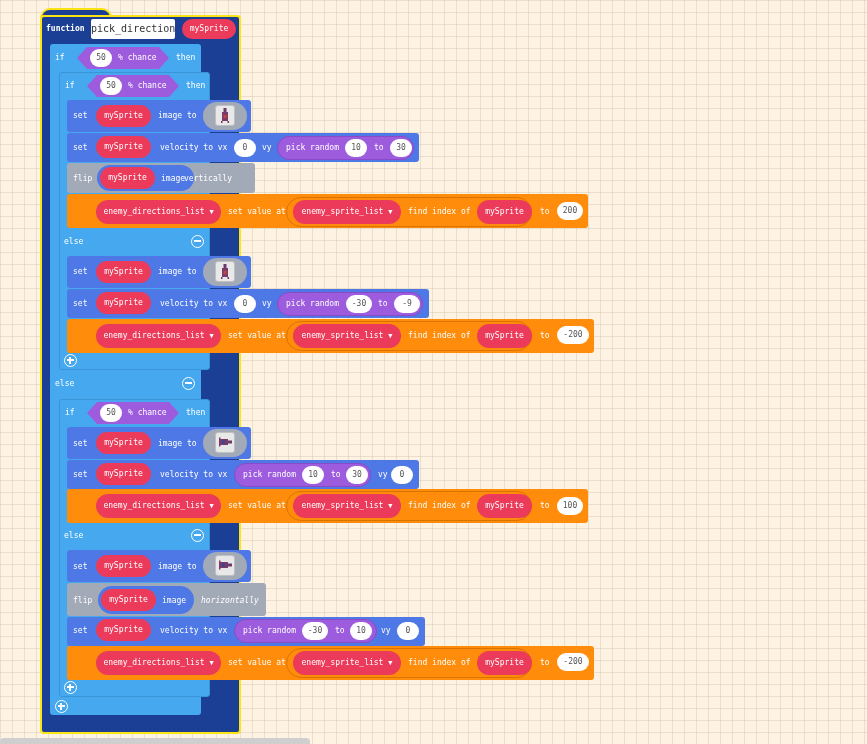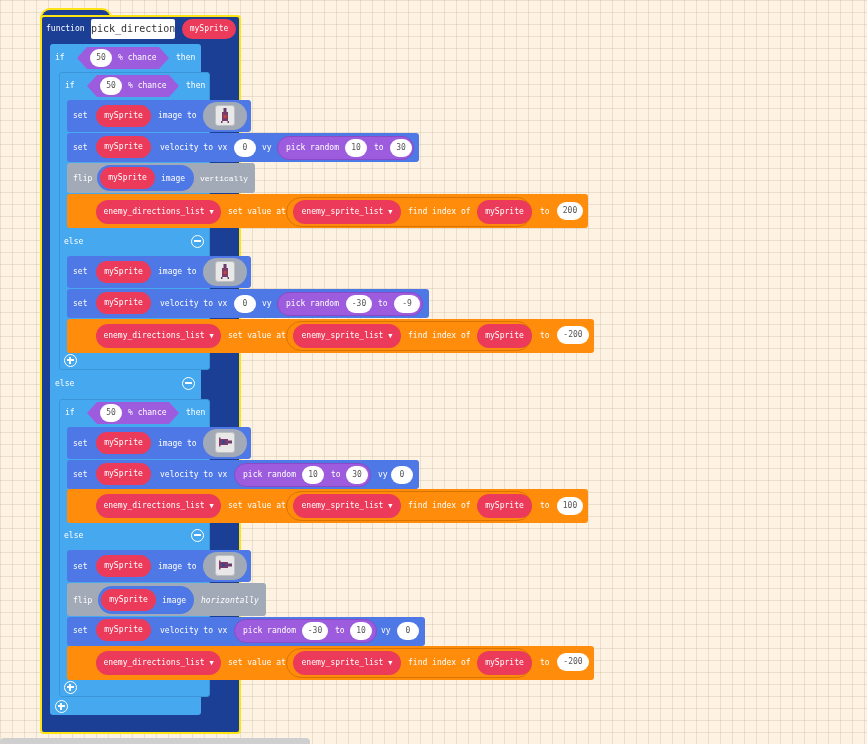"function" div.lbl { font-weight: none -> bold }
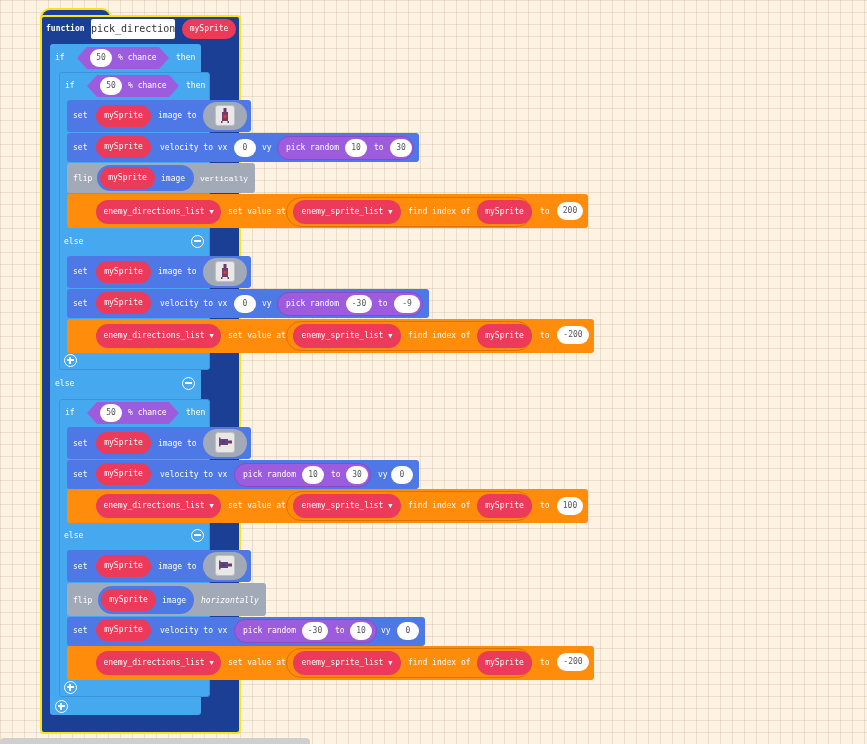"vertically" div.lbl { font-family: Liberation Mono, monospace -> none; left: 200px -> 184px }
